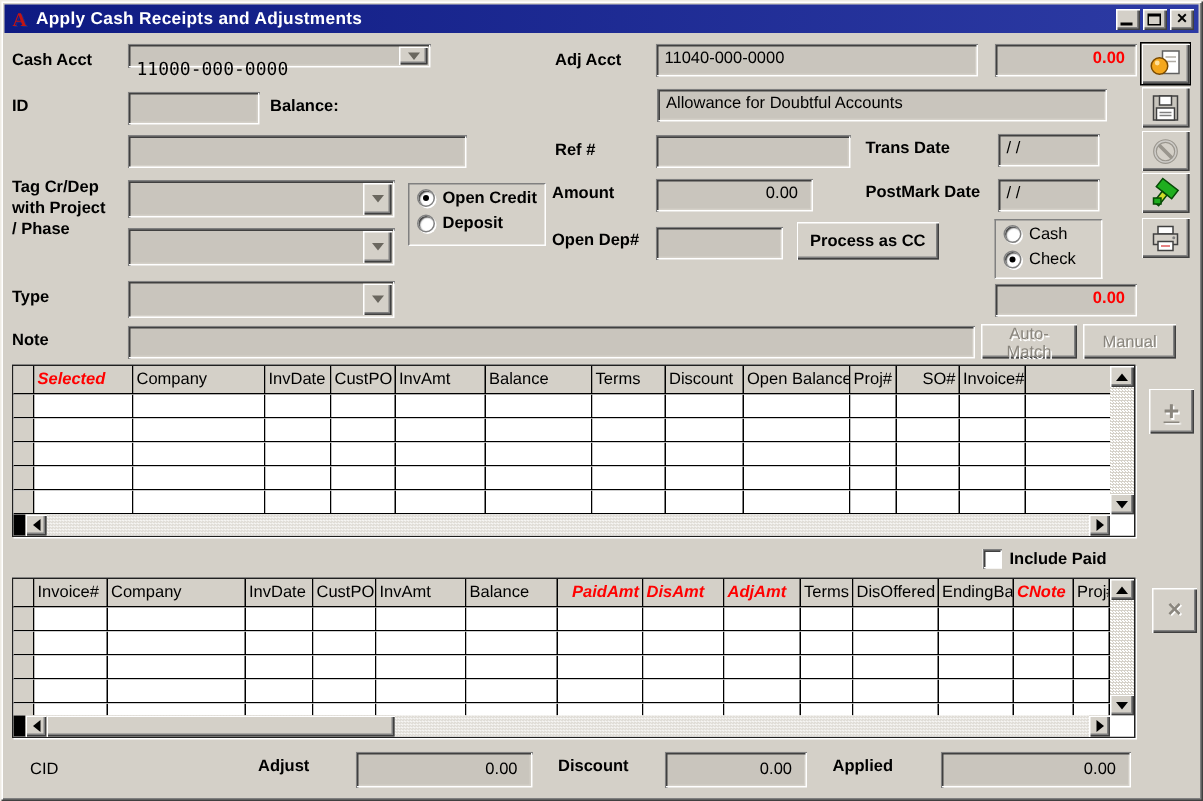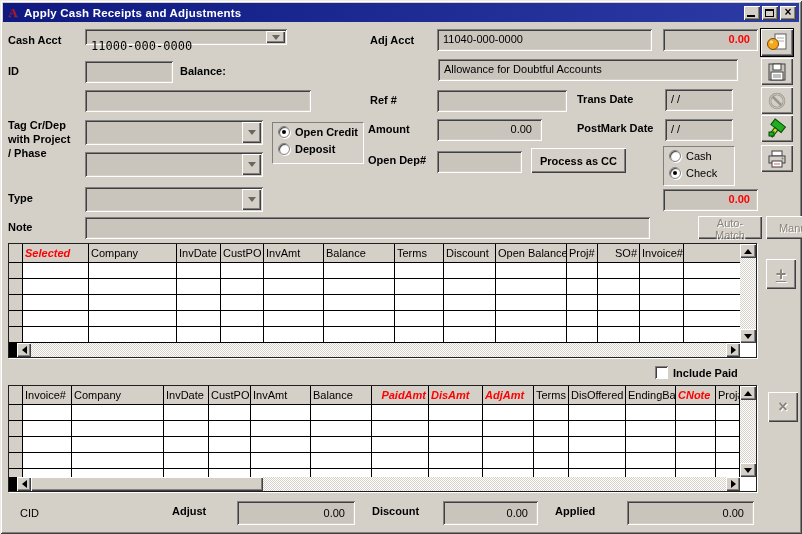"Auto-Match" .btn.disabled { margin-left: 44px -> none }
